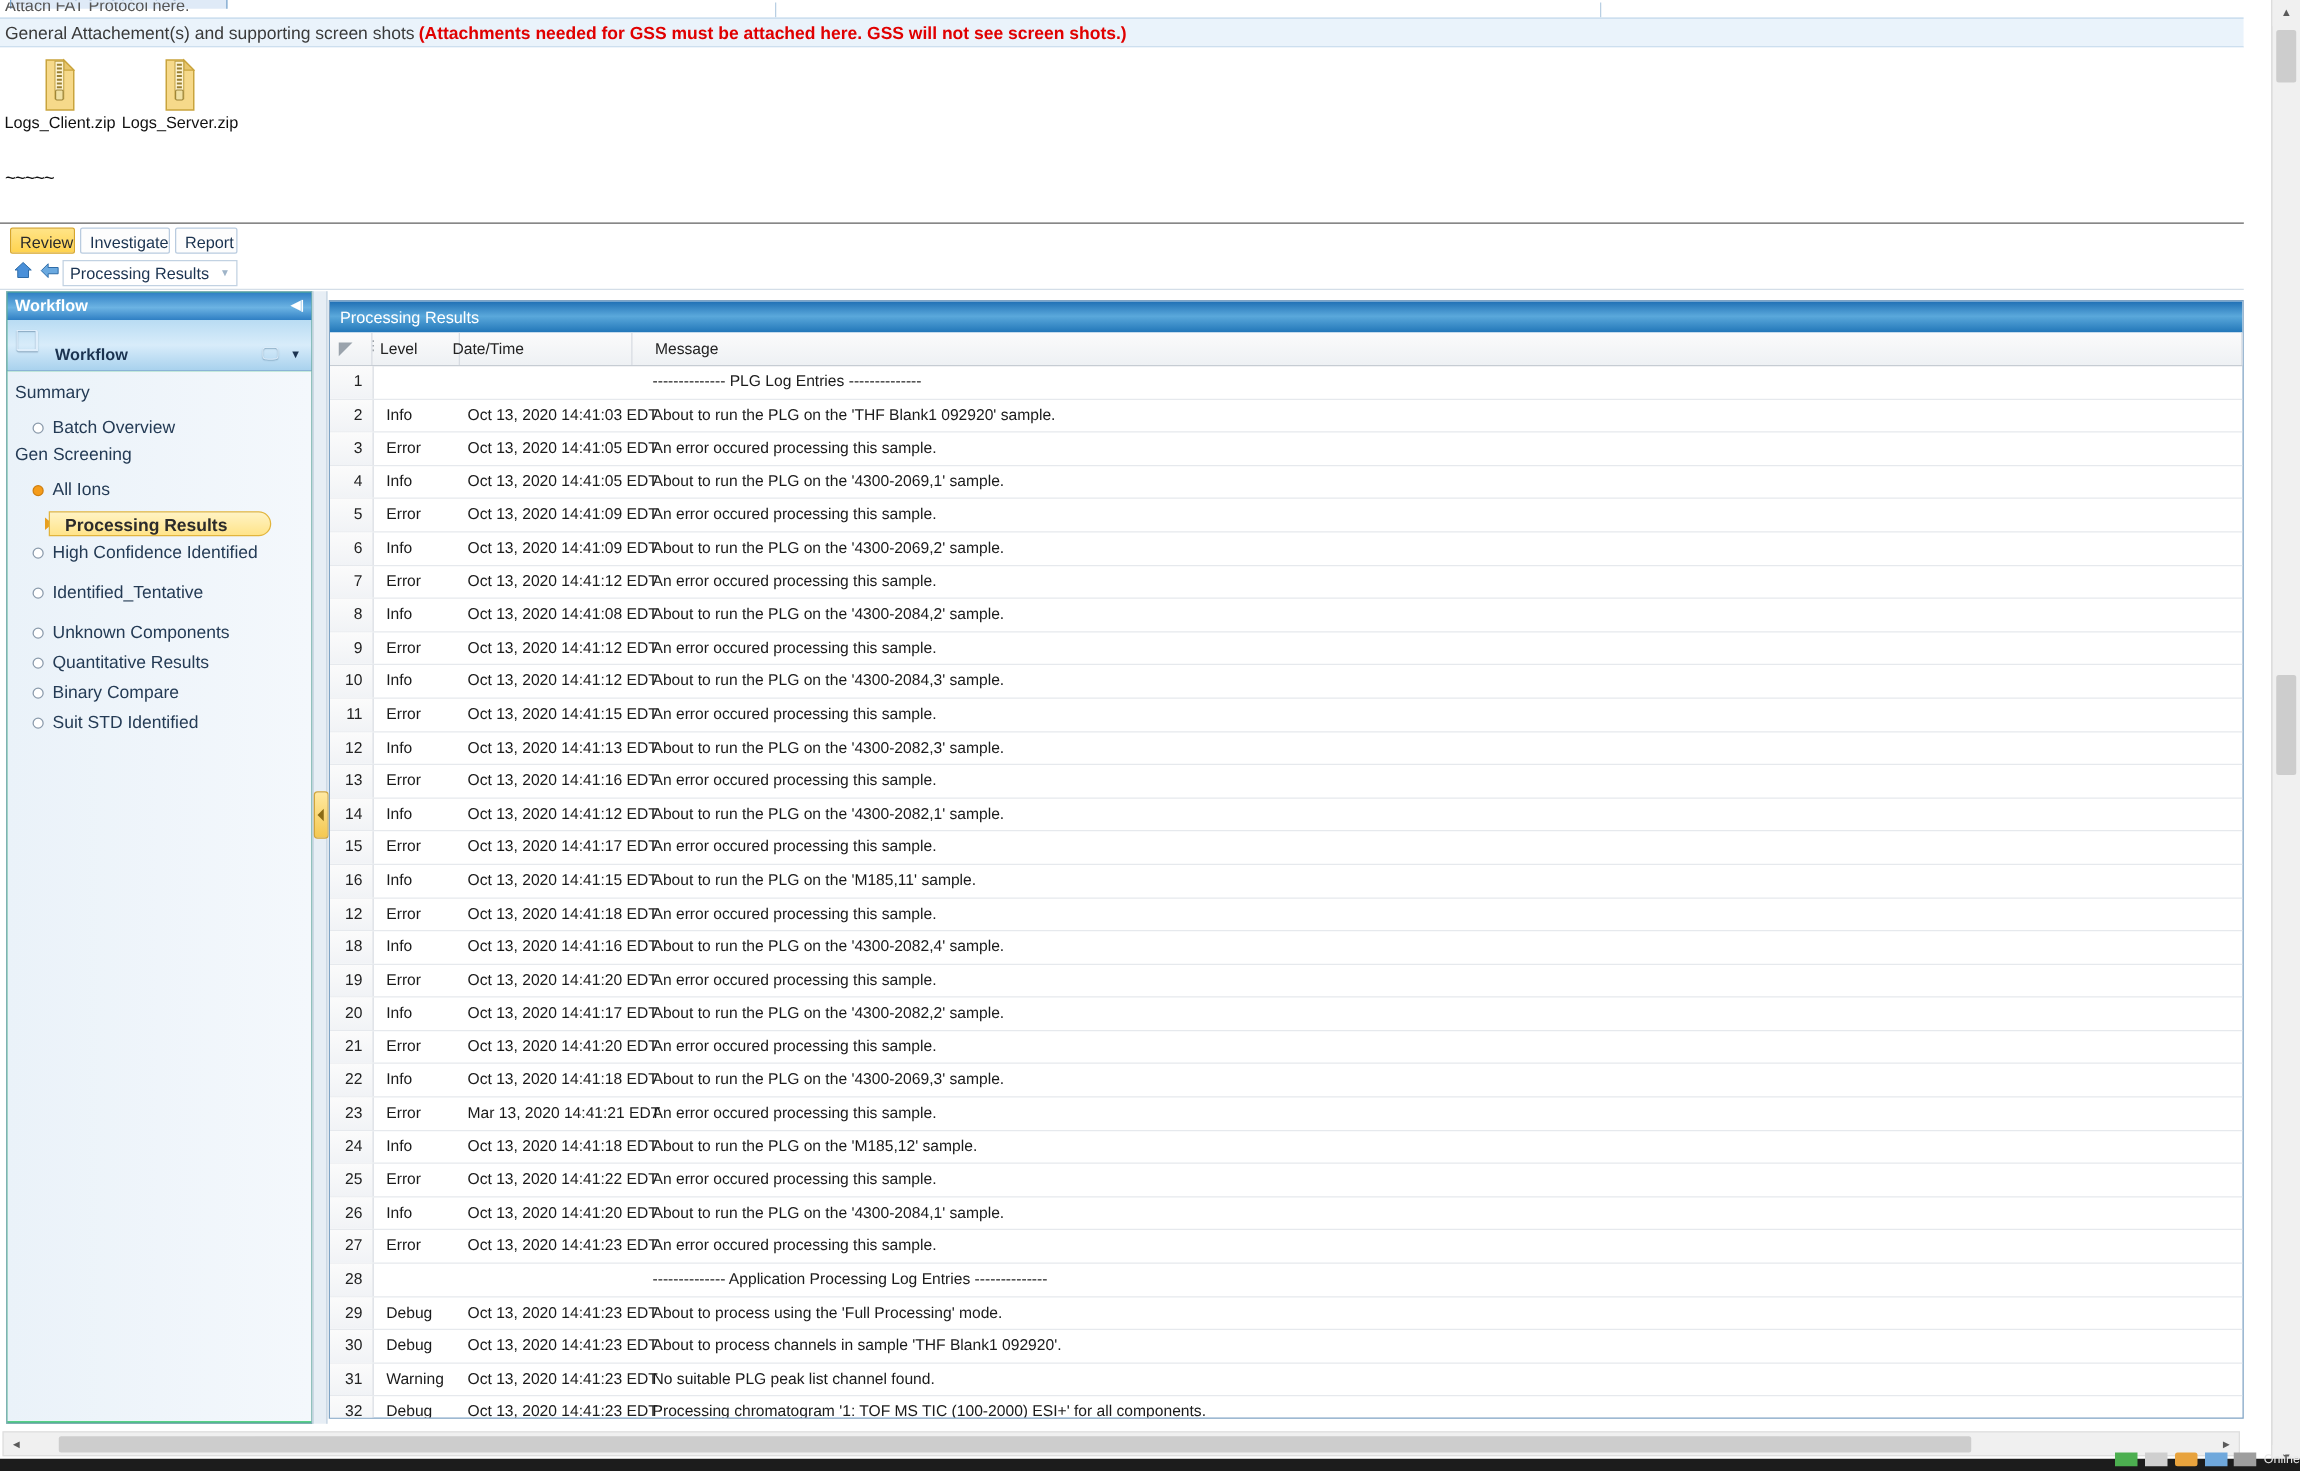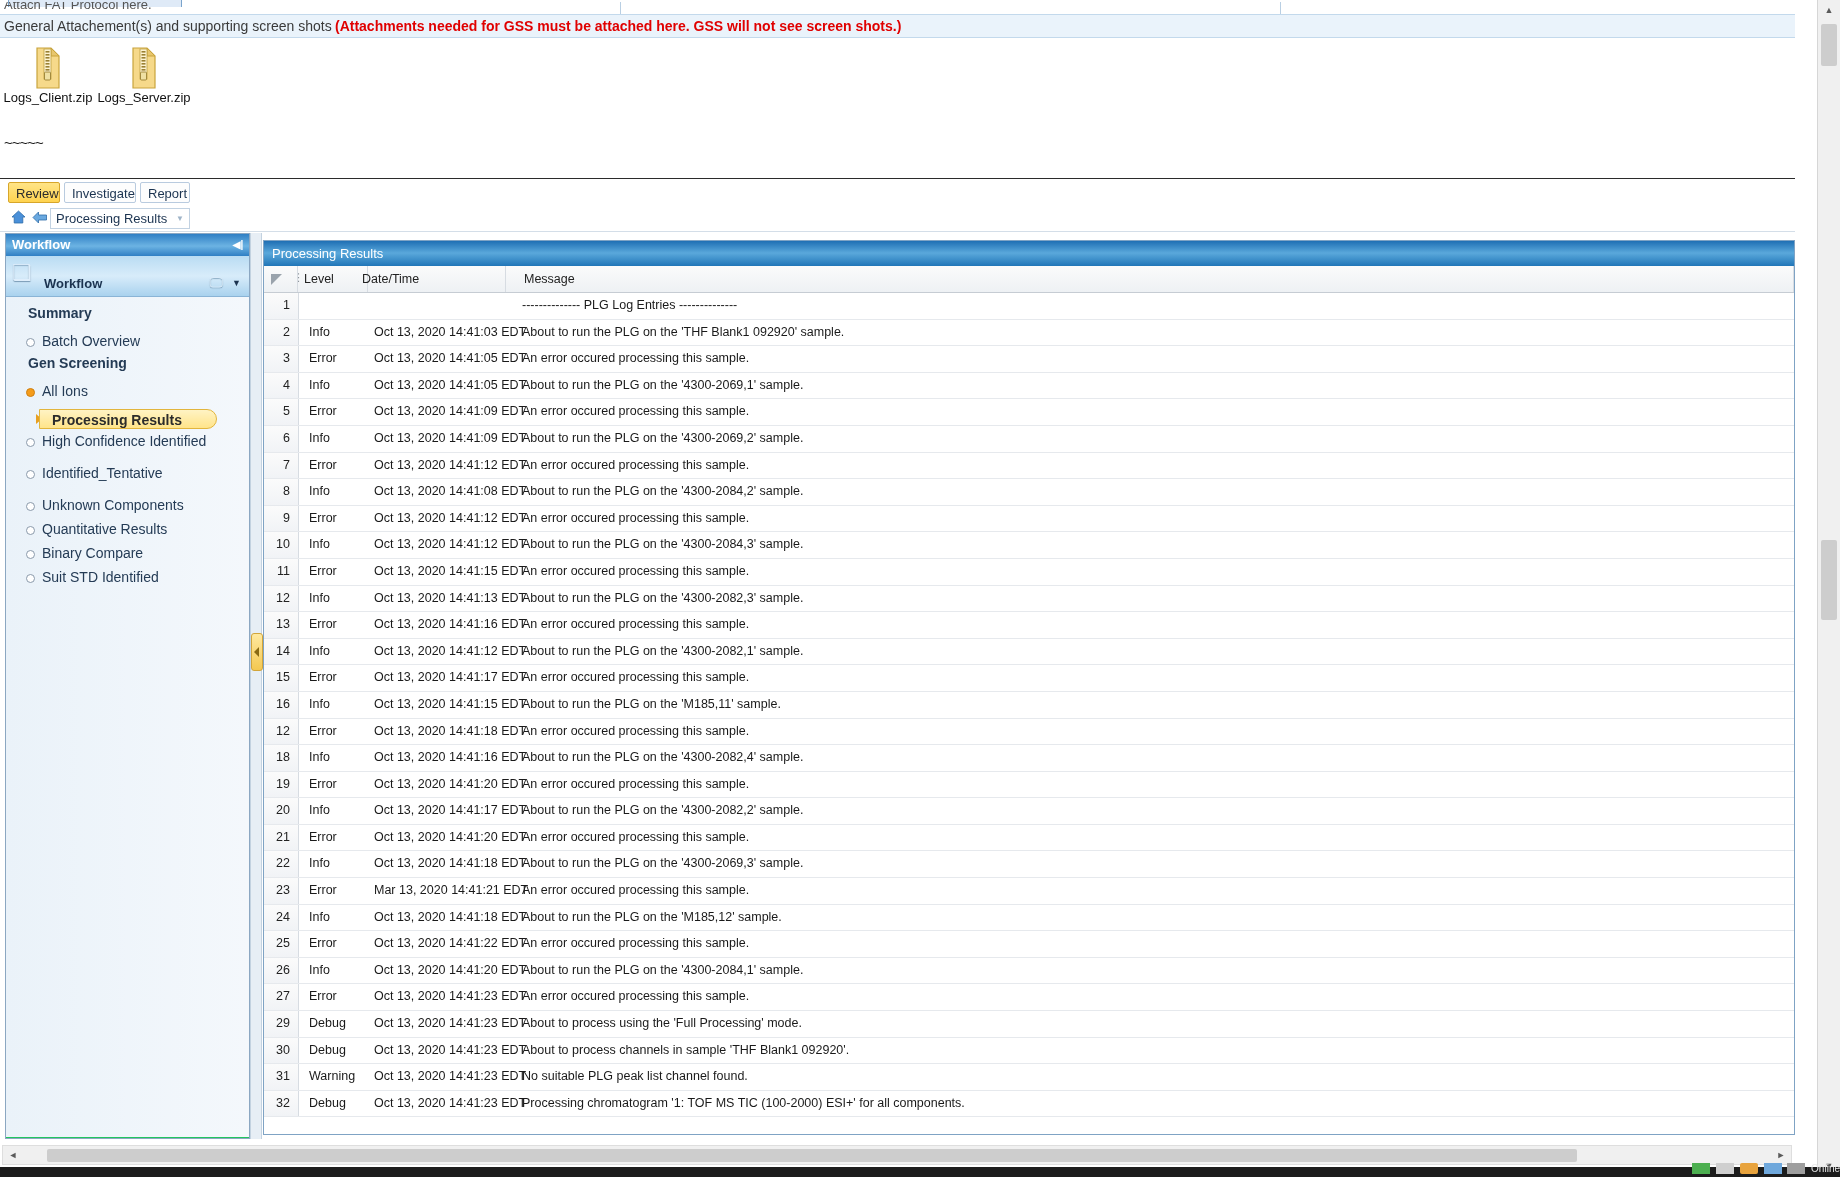"Summary" .grp { font-weight: bold -> normal; left: 22px -> 6px }
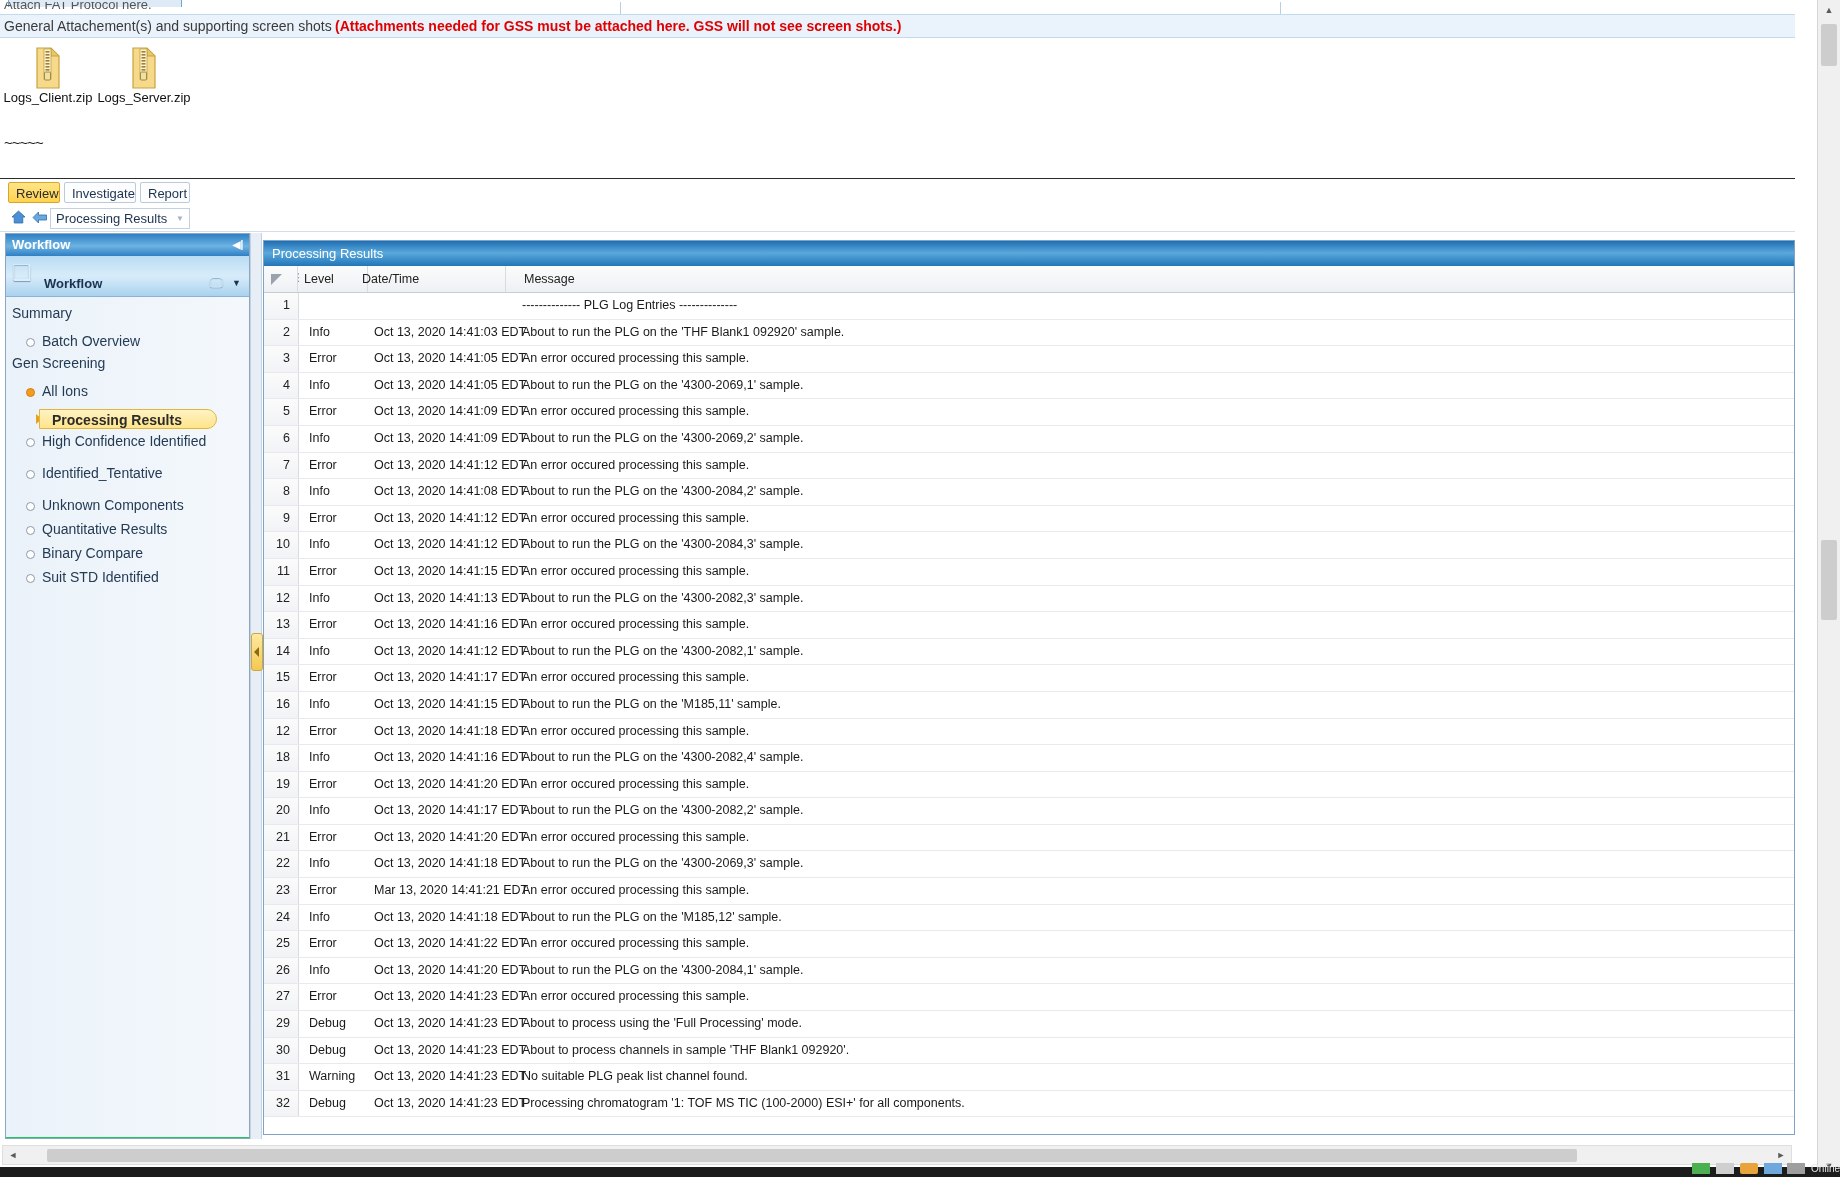"28" div.row { html: none -> <div> <div></div> <div>28</div> <div></div> <div></div> <div>-------------- Application Processing Log Entries --------------</div> </div> }
